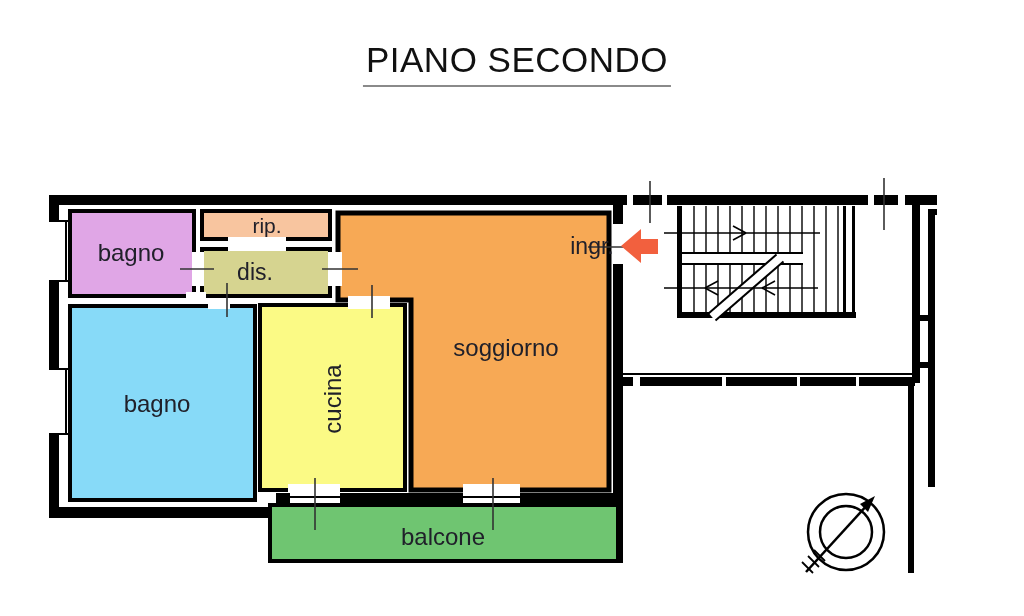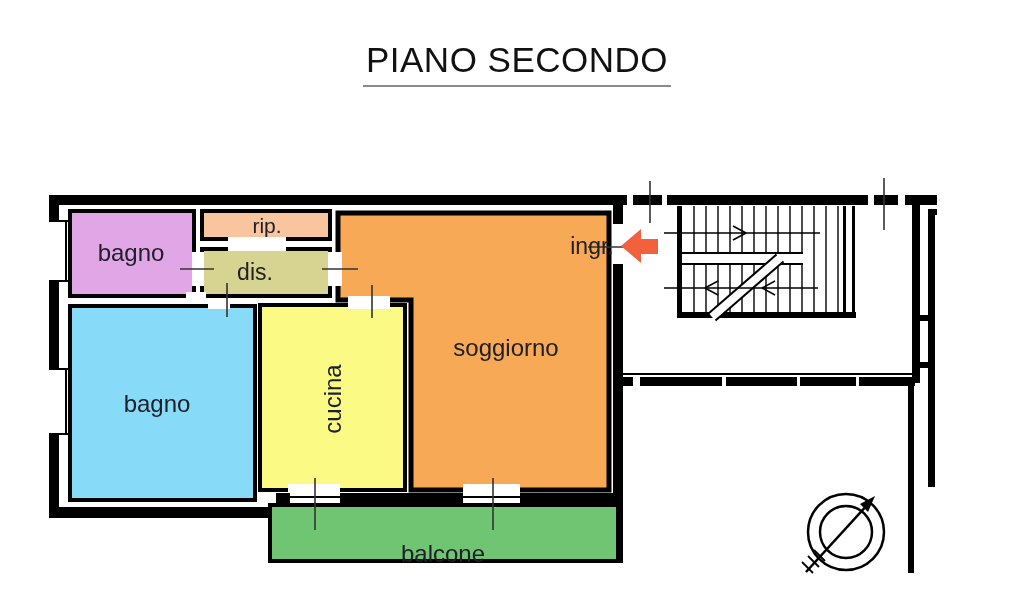"balcone" div.lbl { top: 554px -> 537px }
